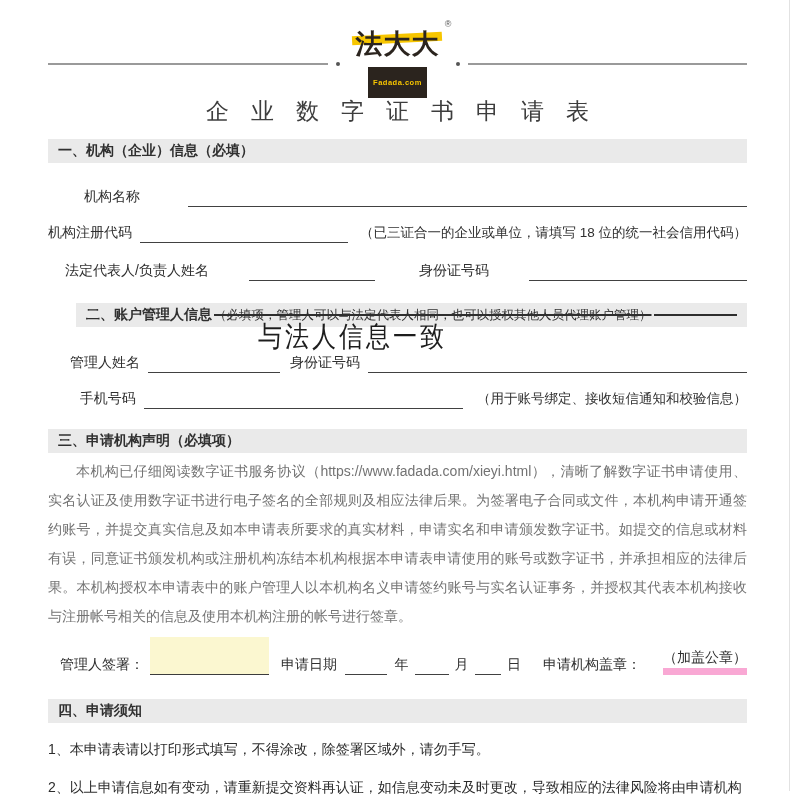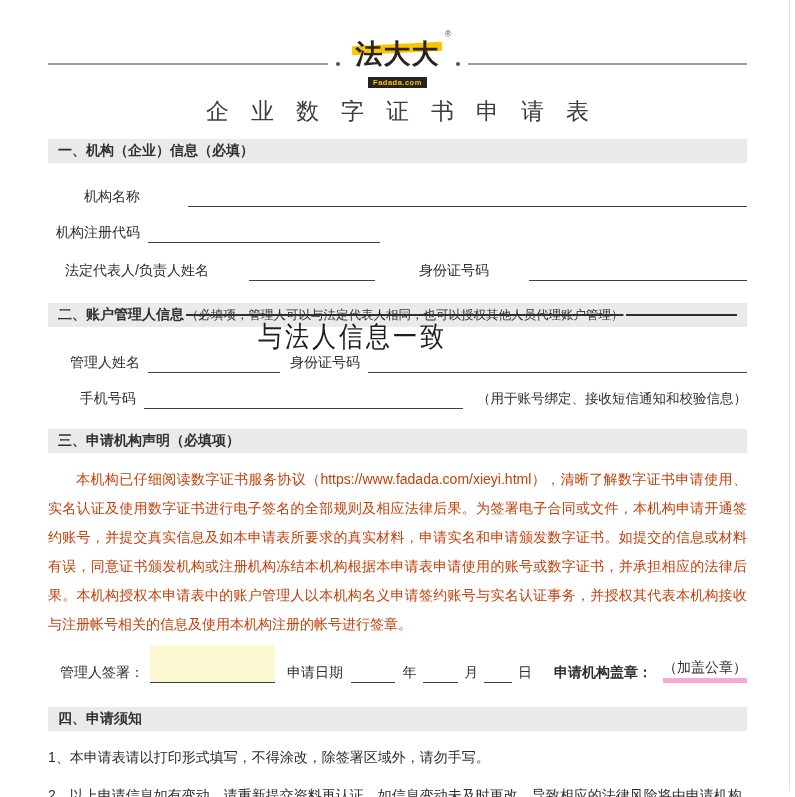"Fadada.com" .logo-domain { padding: 1px 5px -> 11px 5px }
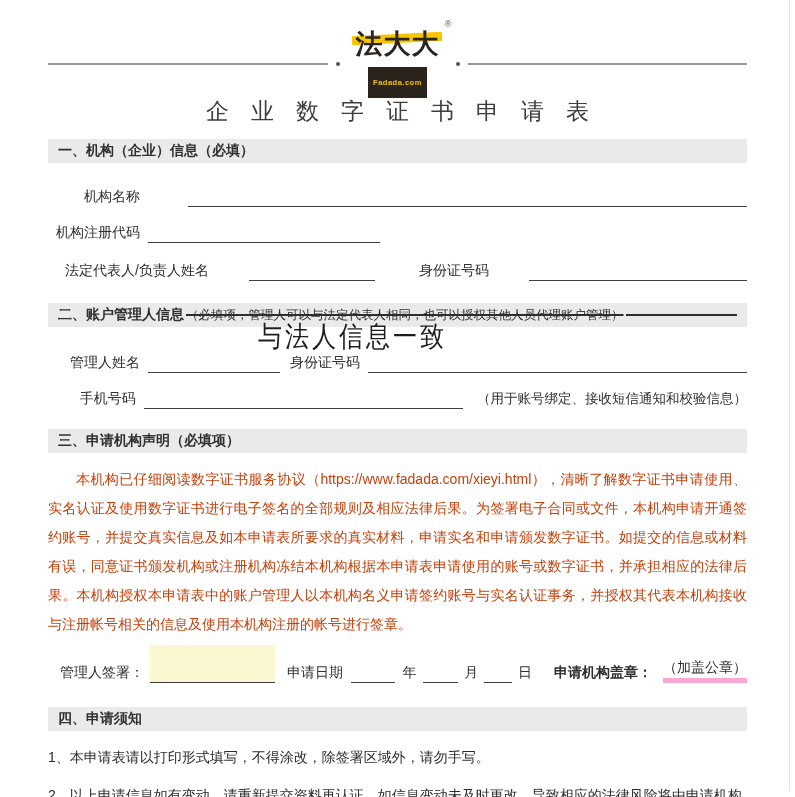"（已三证合一的企业或单位，请填写 18 位的统一社会信用代码）" span.note { html: none -> <span>（已三证合一的企业或单位，请填写 18 位的统一社会信用代码）</span> }
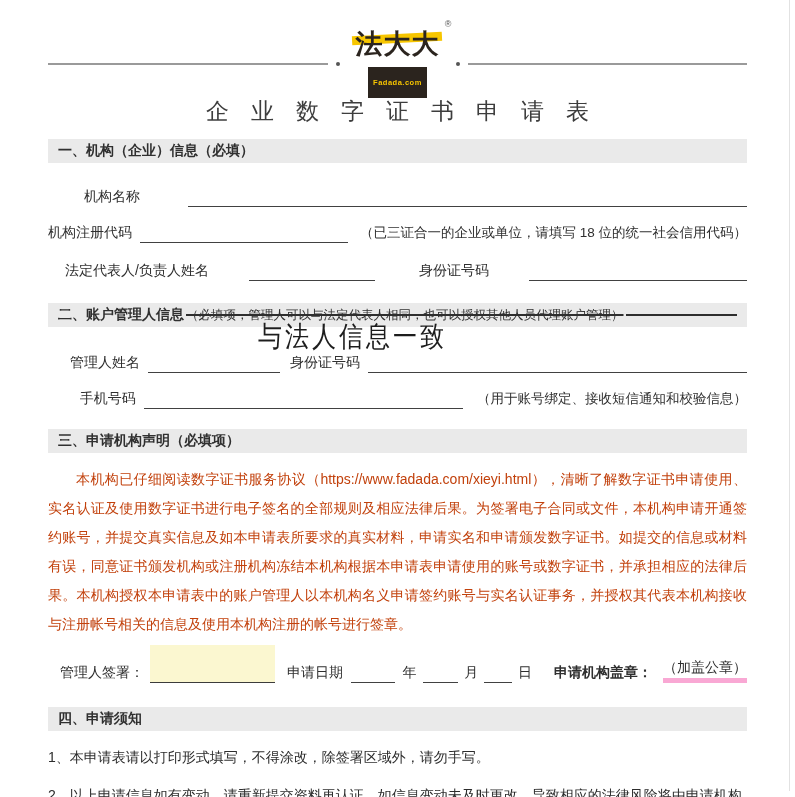"二、账户管理人信息" div.bar { margin-left: none -> 28px }
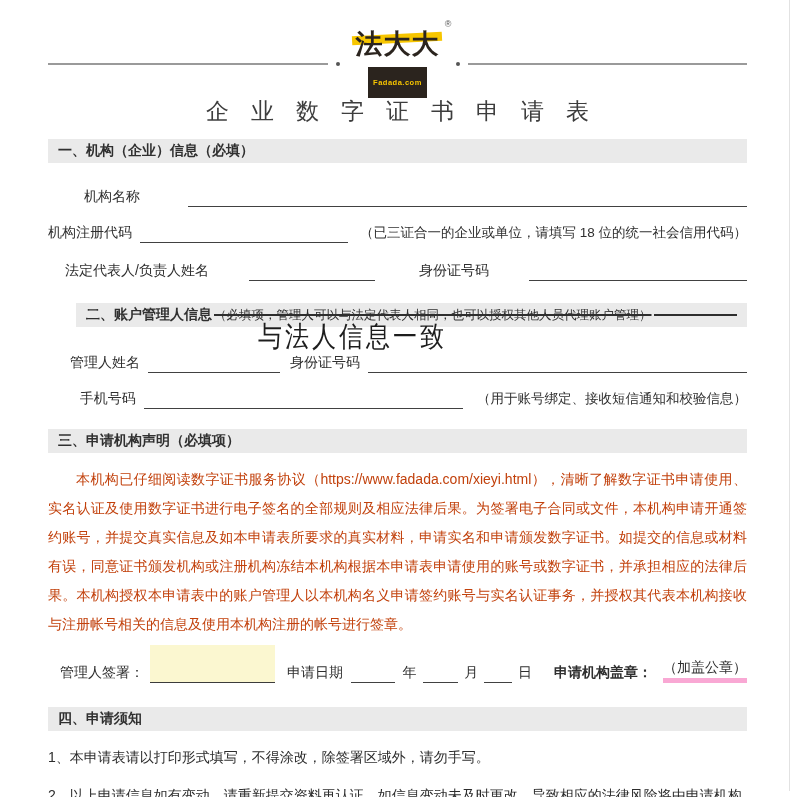"本机构已仔细阅读数字证书服务协议（https://www.fadada.com/" .para { color: #c2410c -> #737373; margin: 12px 0 0 -> 4px 0 0 }
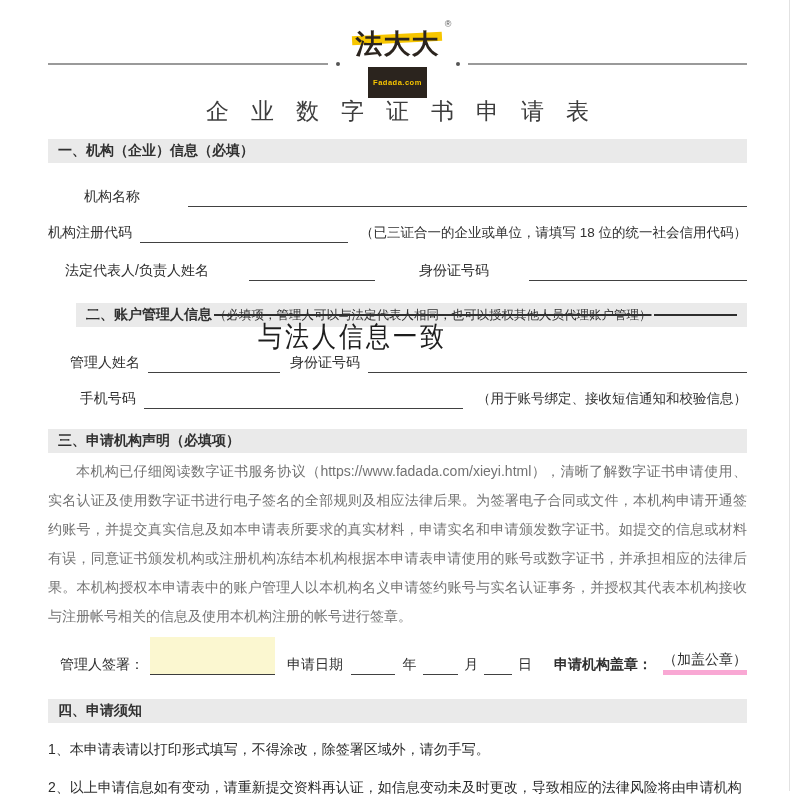"申请机构盖章：" span.lbl { font-weight: bold -> none }
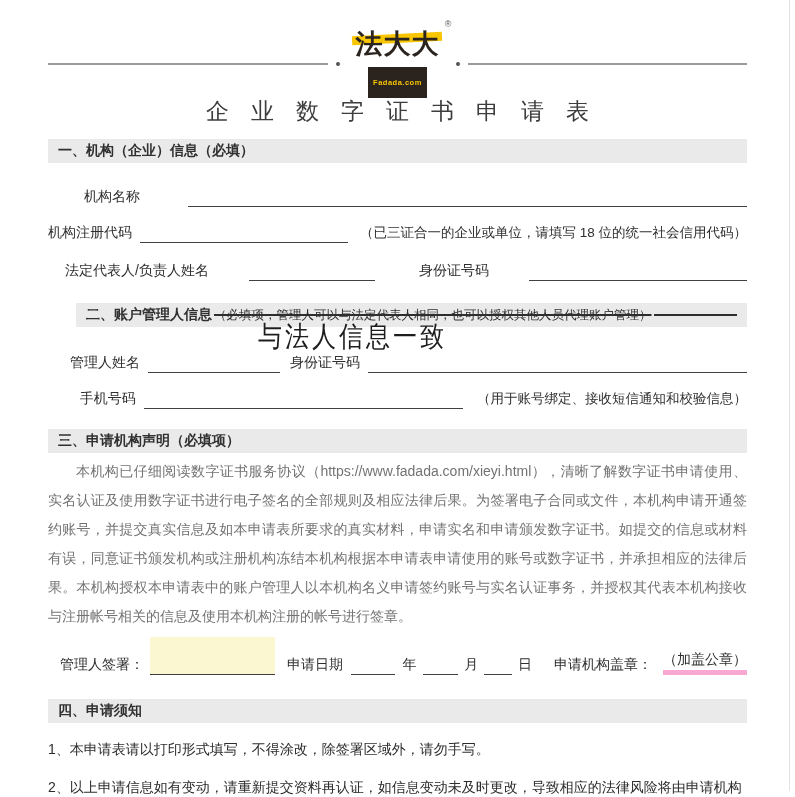"（加盖公章）" .seal-zone { border-bottom: 5px solid #f9a8d4 -> 7px solid #f9a8d4; margin-left: 11px -> 22px }
